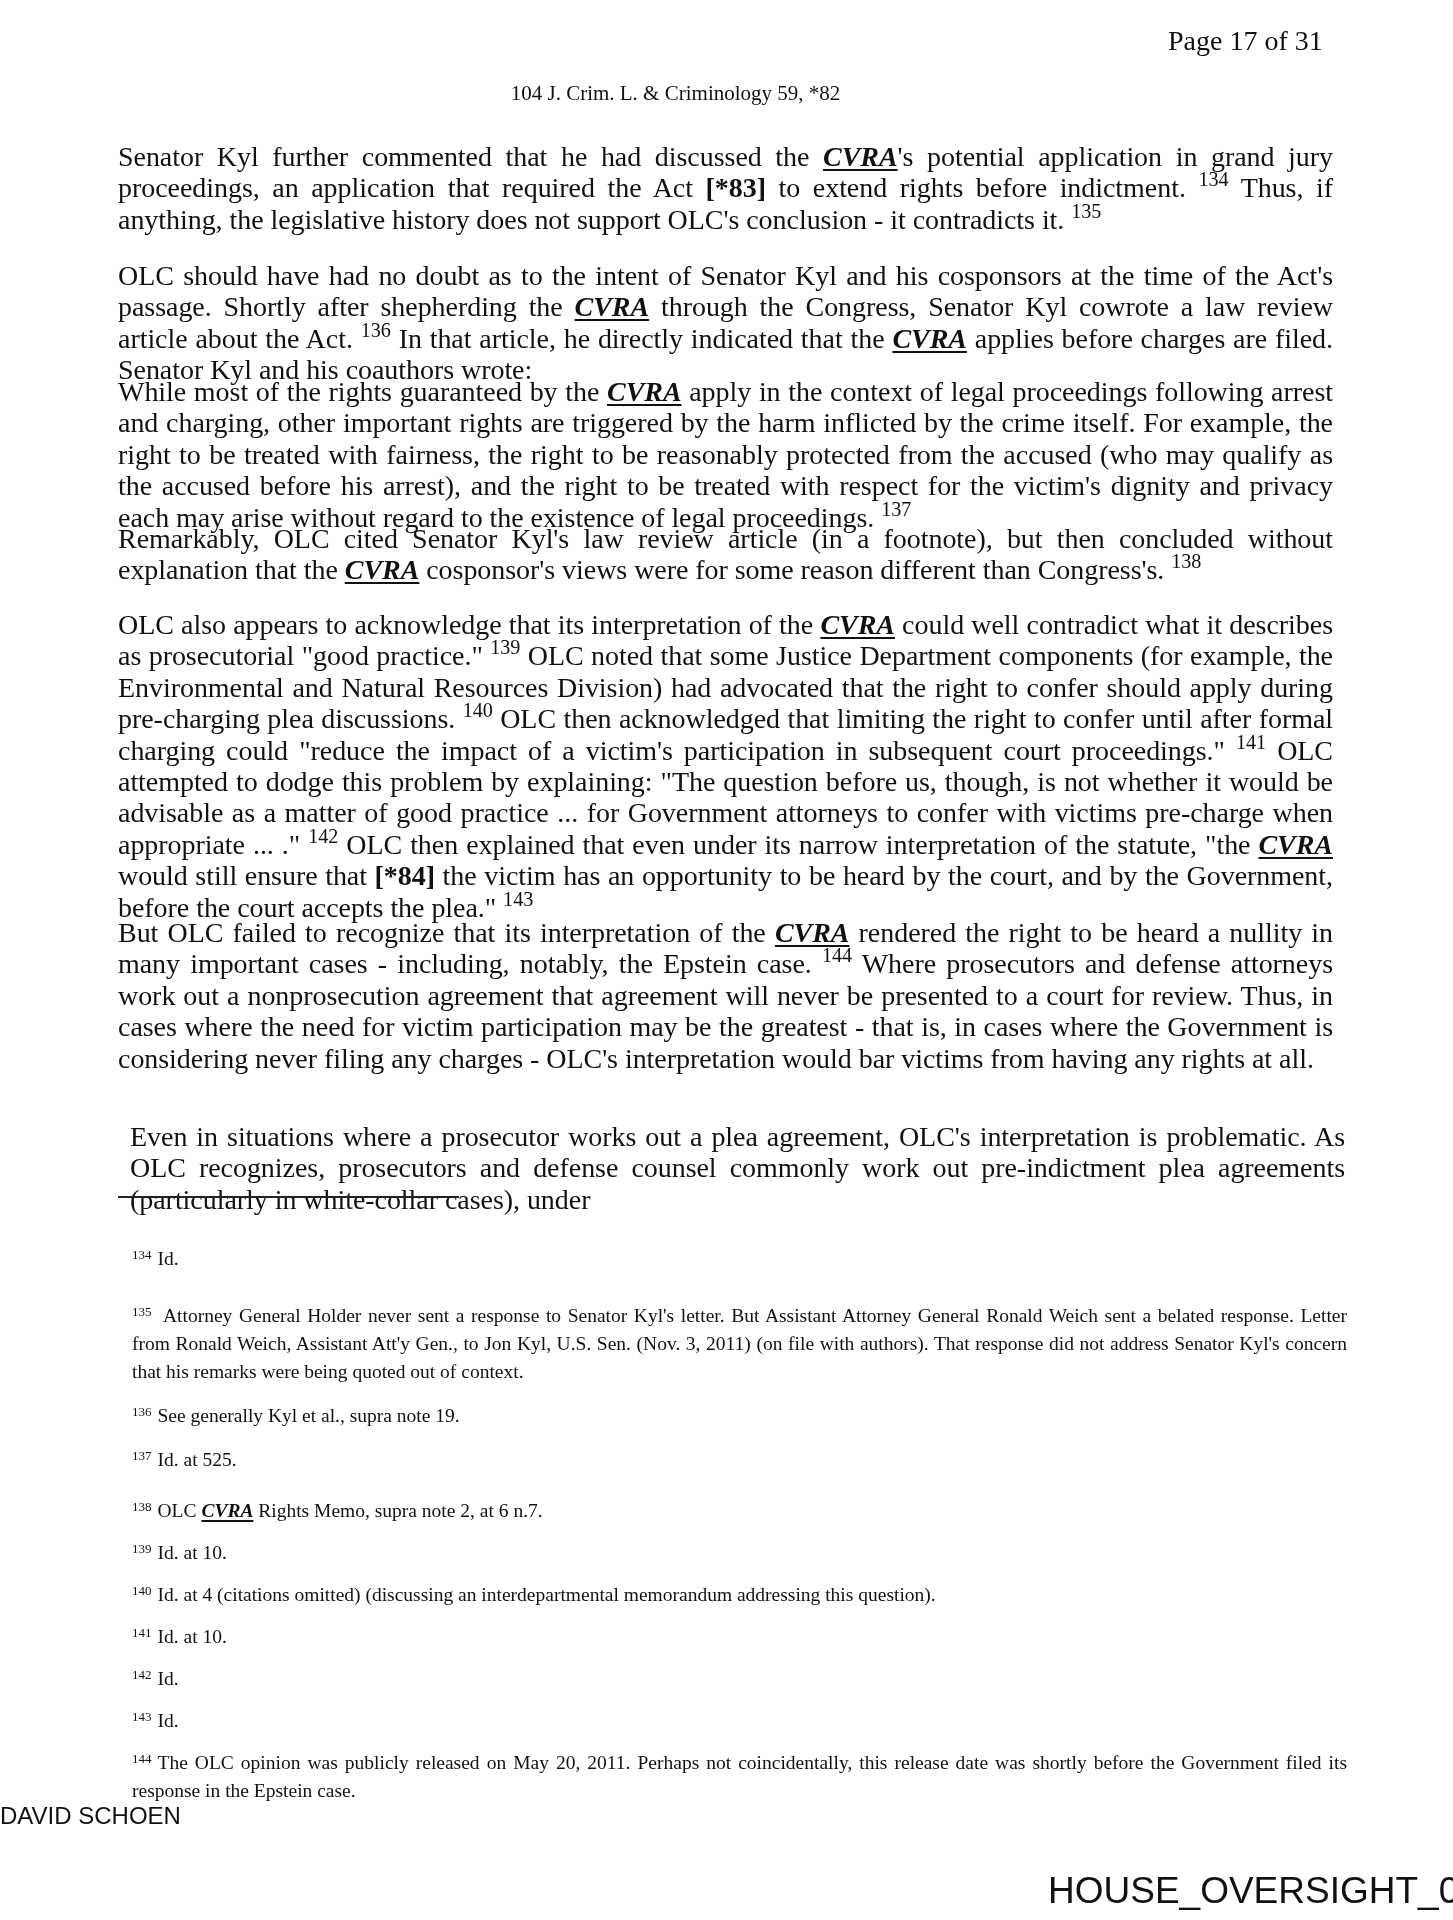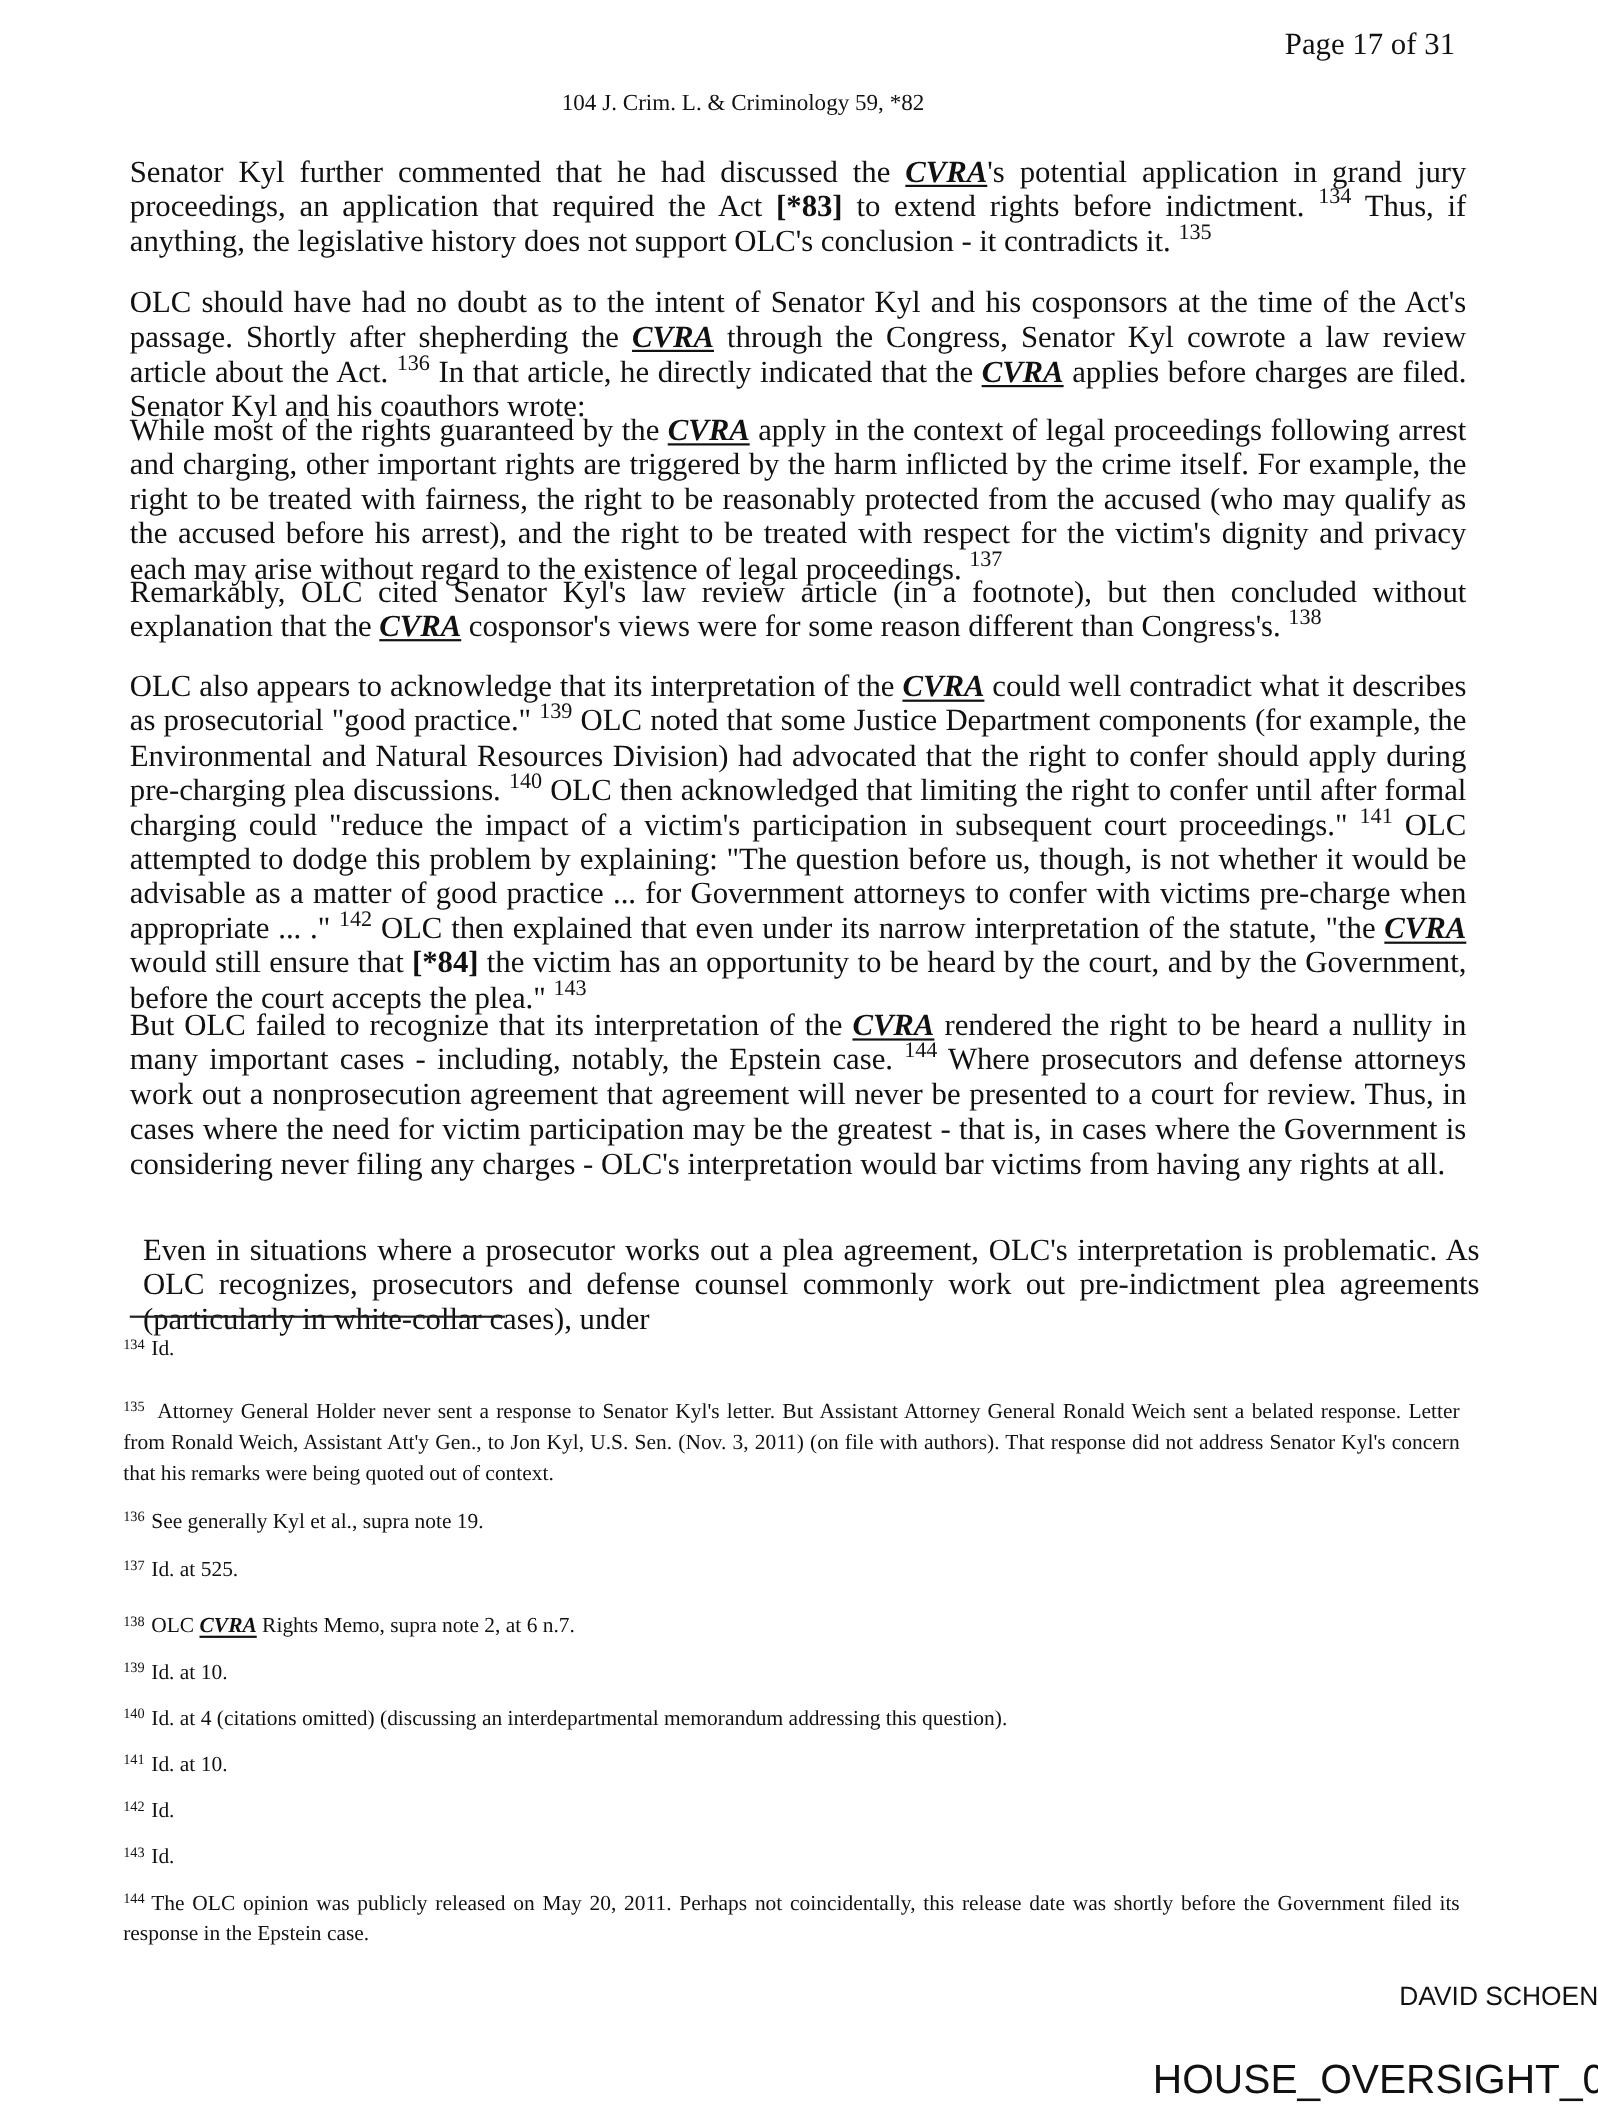"134 Id." .fn { left: 112px -> 132px; margin-top: none -> 32px }
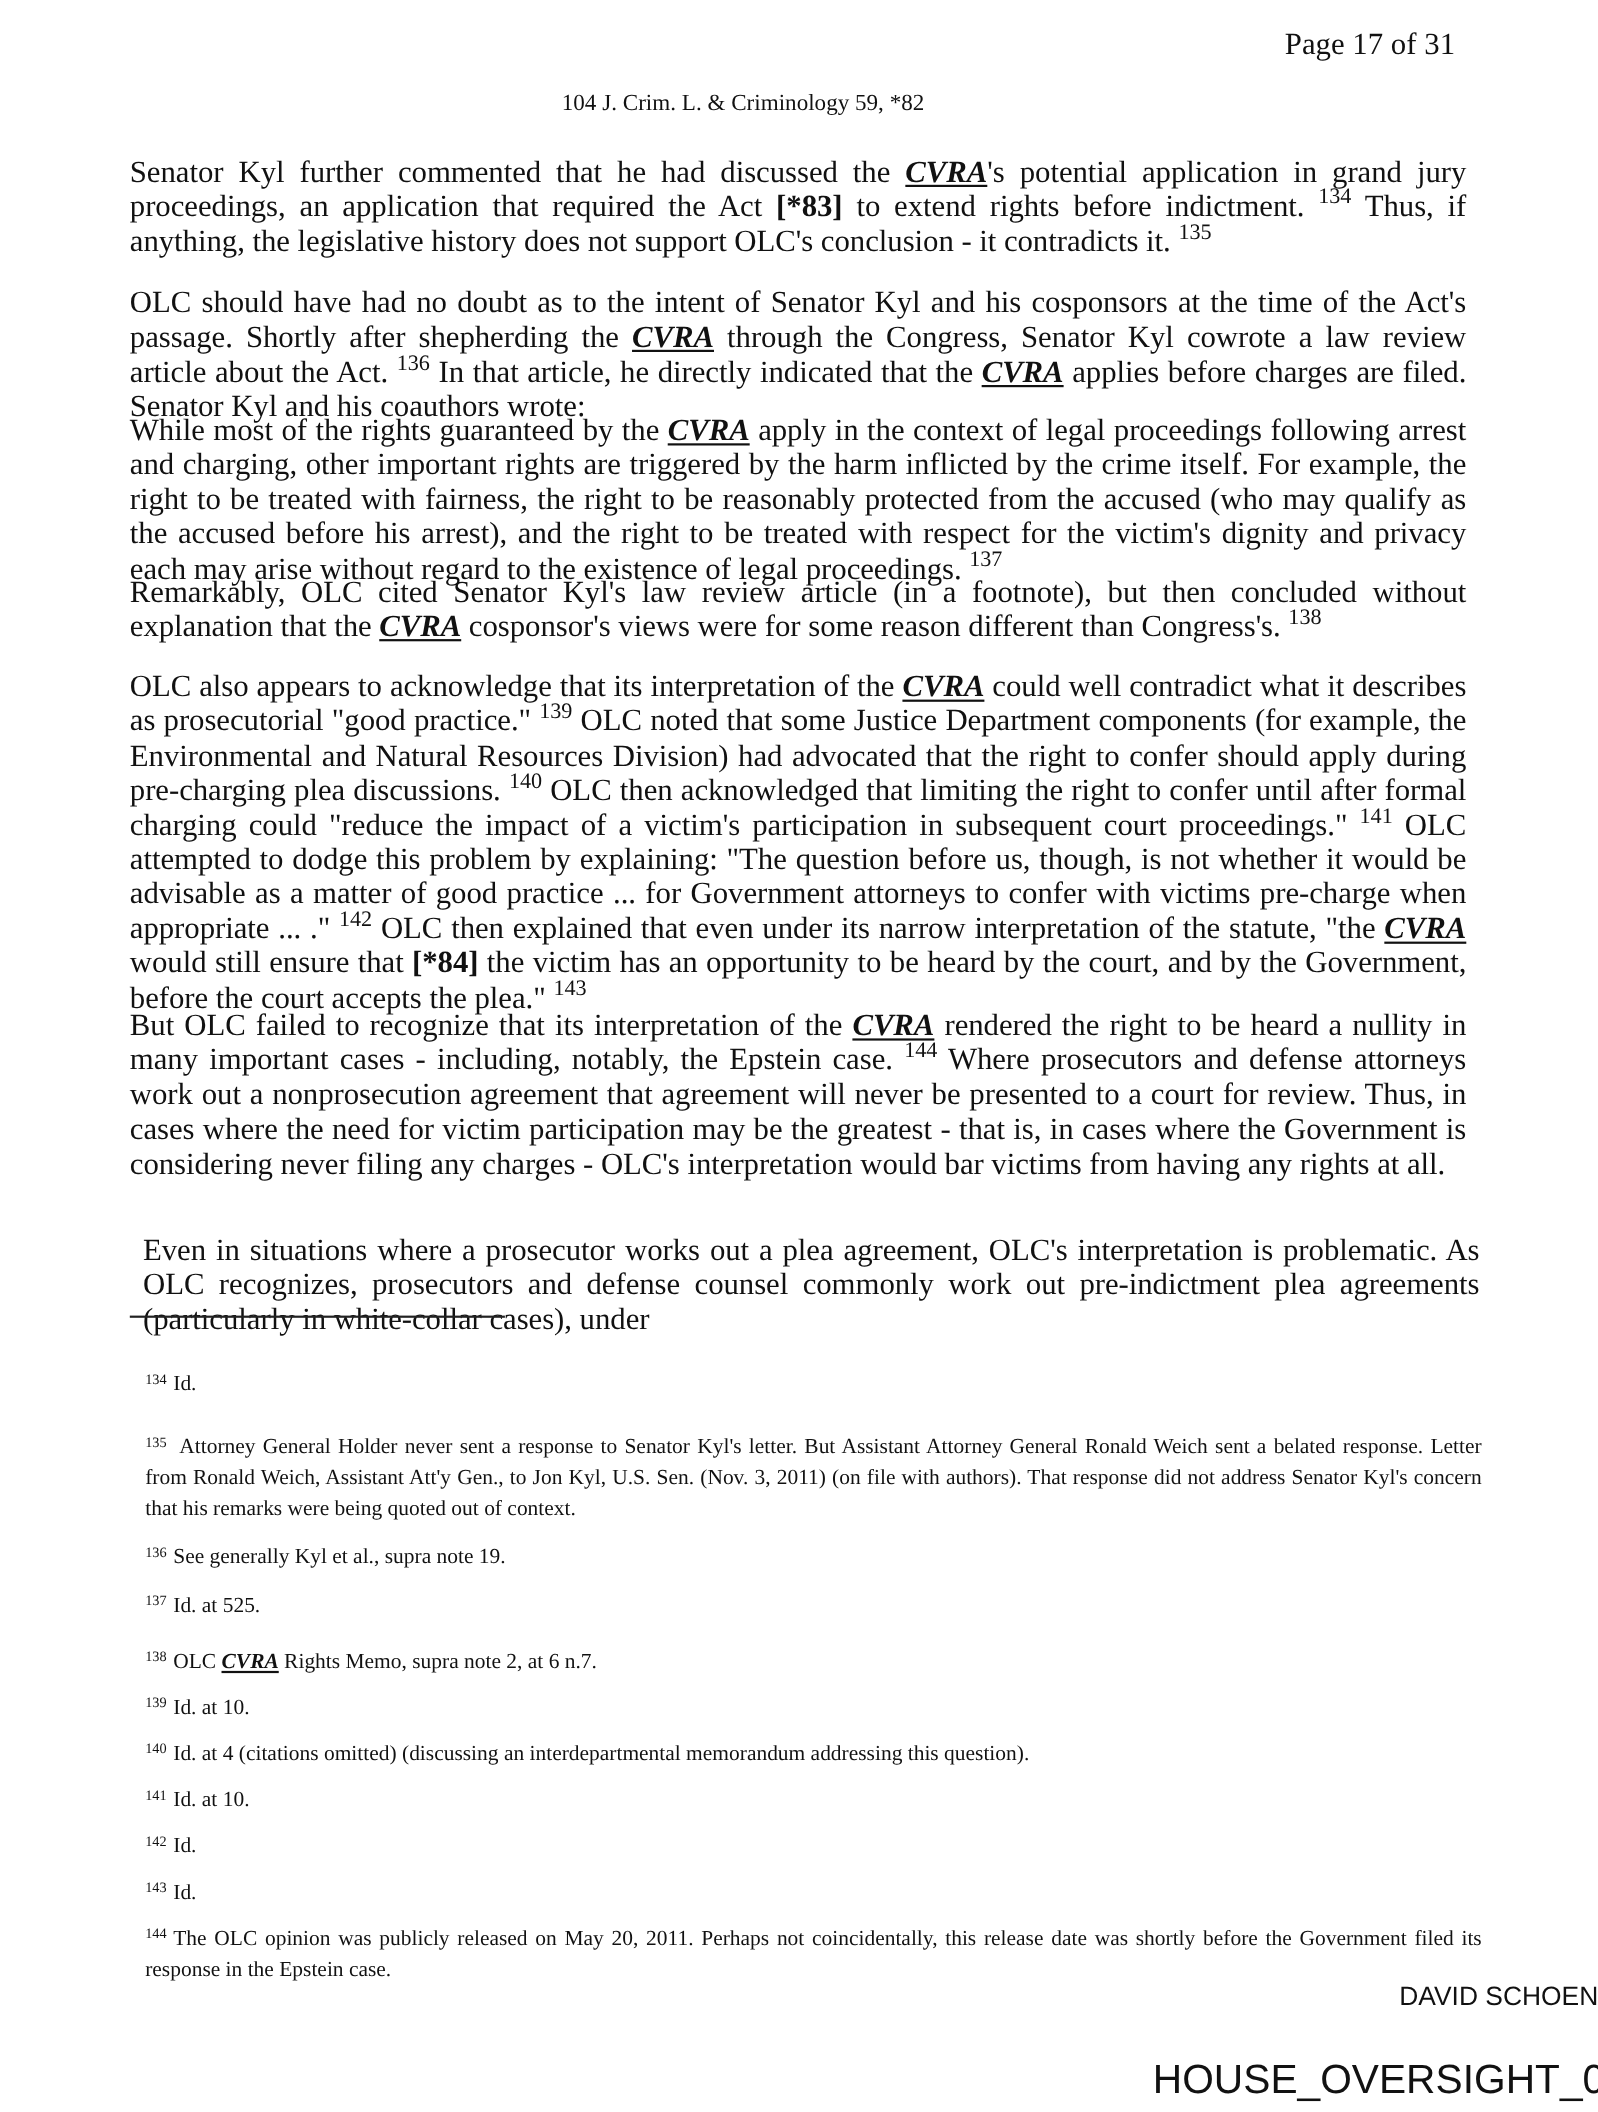"DAVID SCHOEN" #footer-author { text-align: right -> left }
